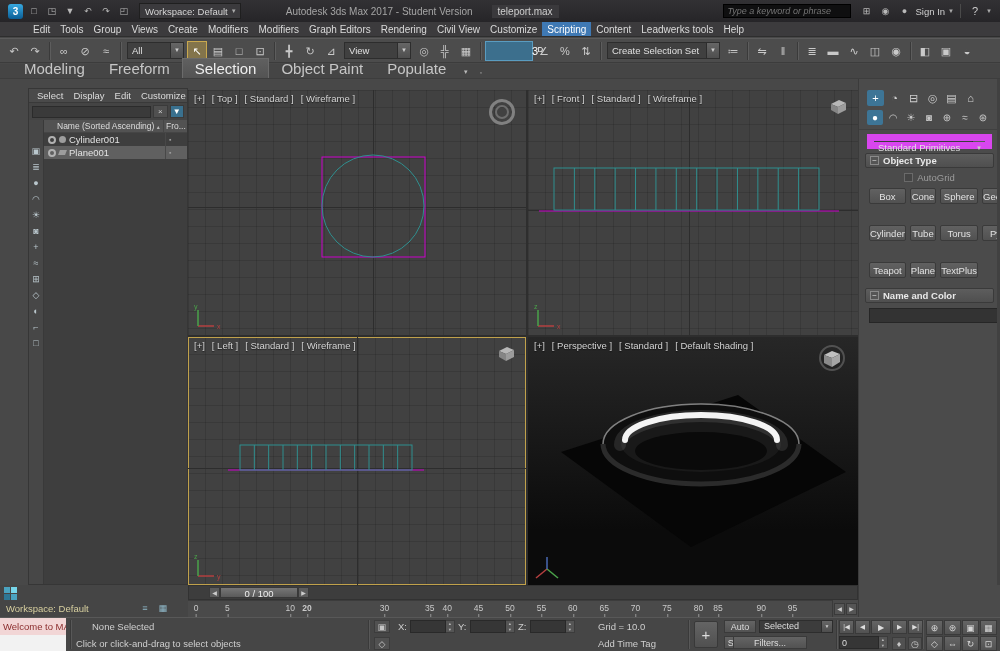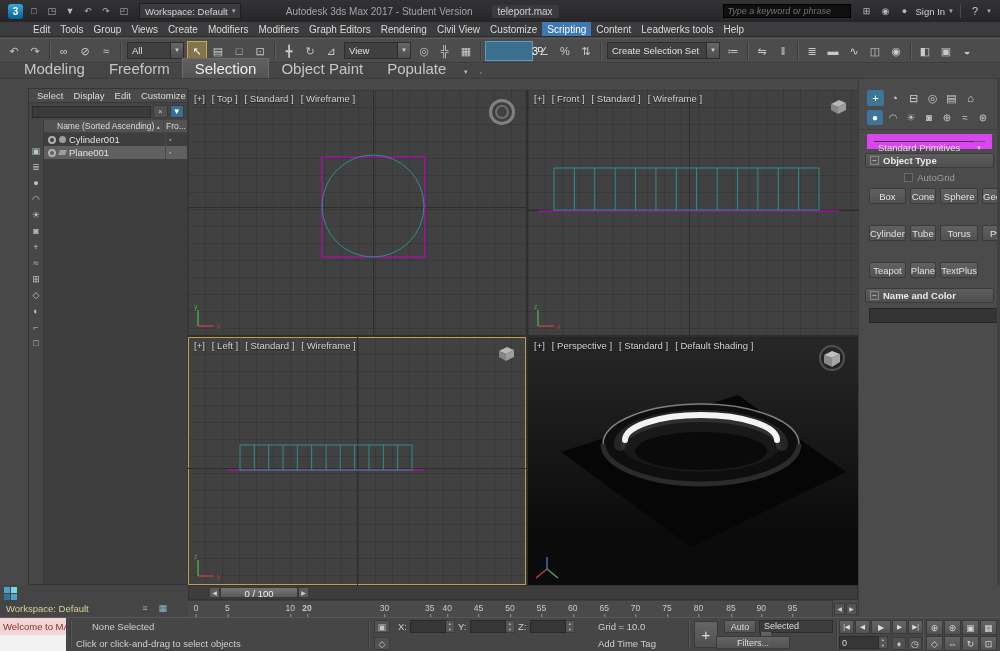"85" span.tick { left: 543px -> 530px }
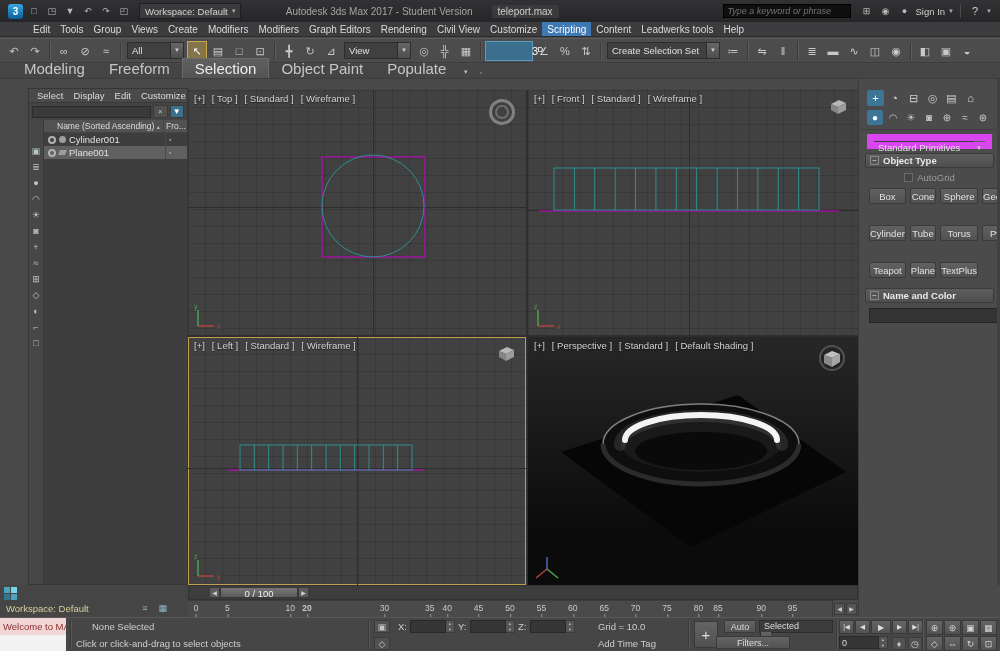"Selected" .sb-combo { flex-direction: column -> none }
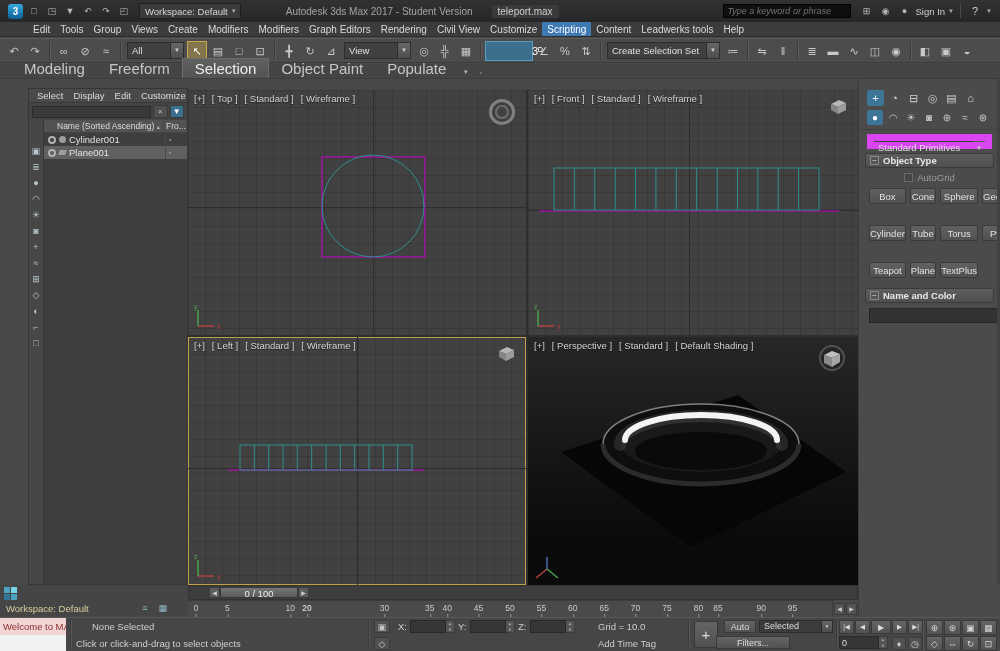"Filters..." button.sb-btn { left: 716px -> 733px }
